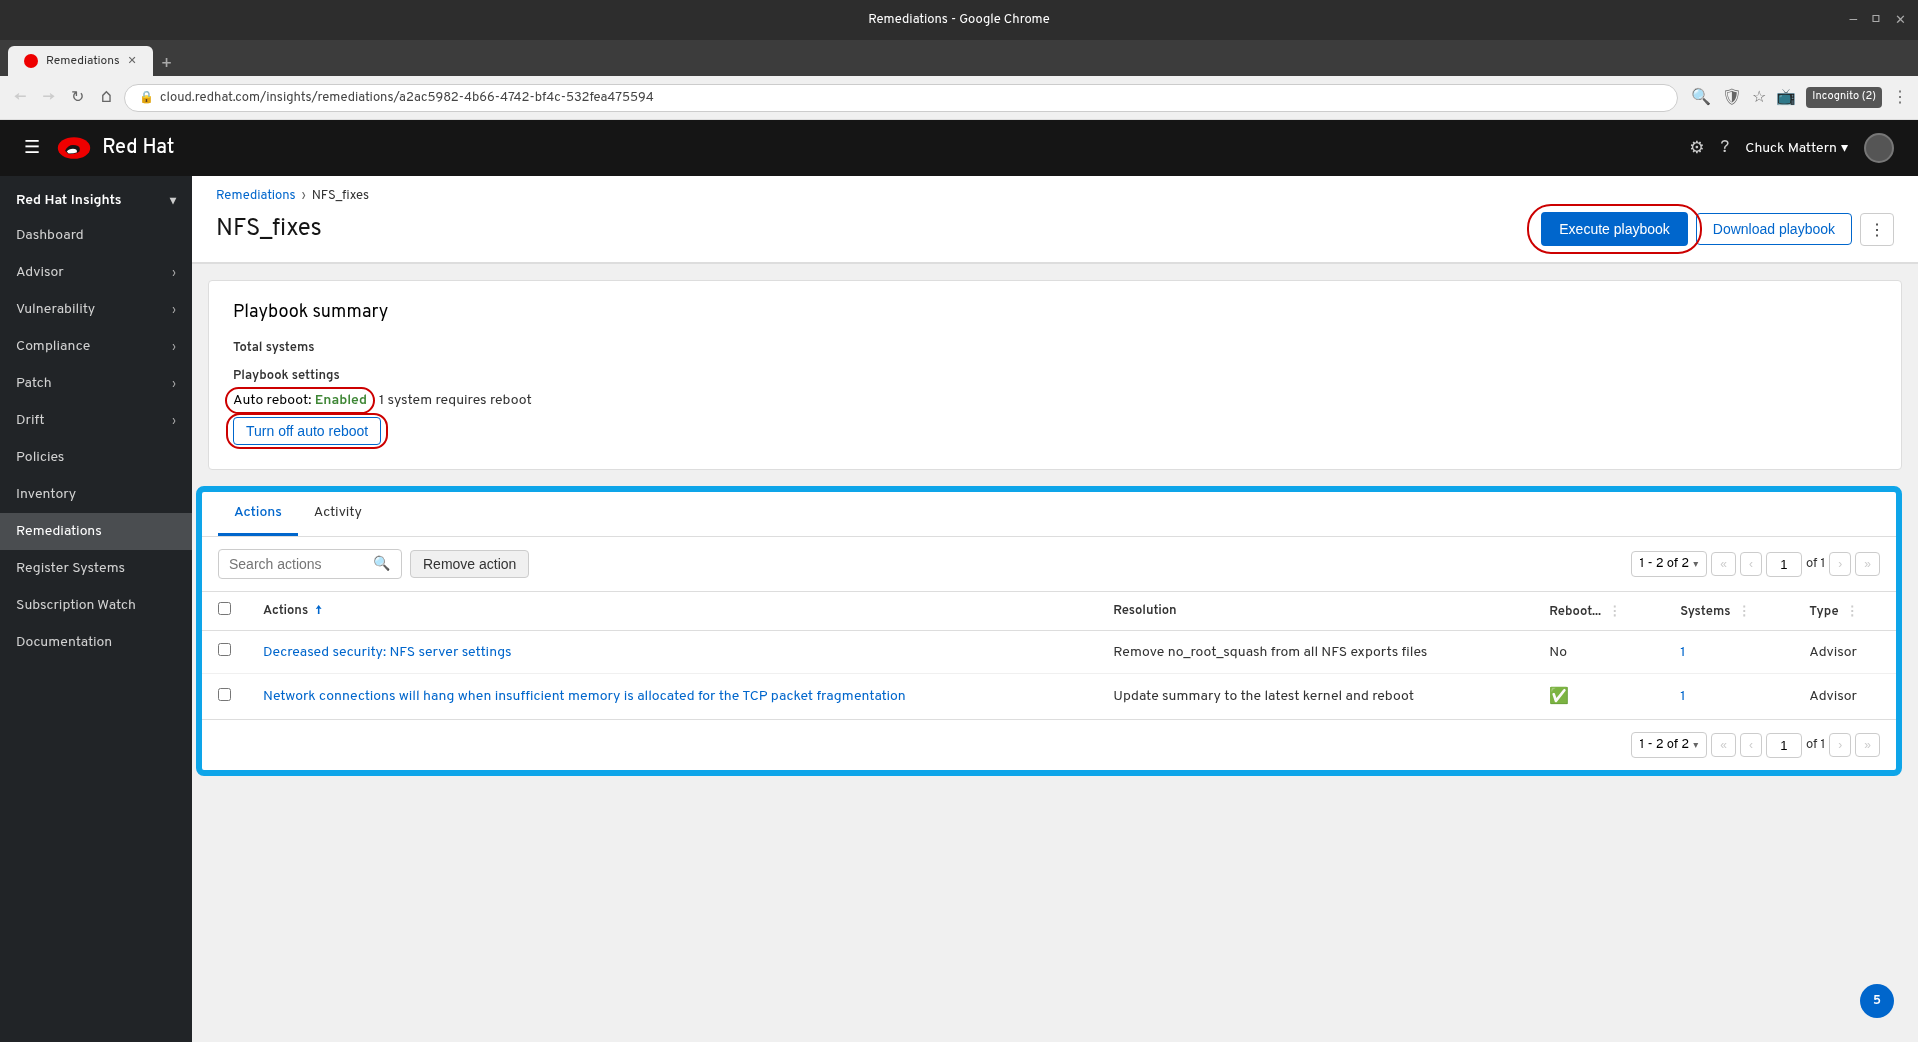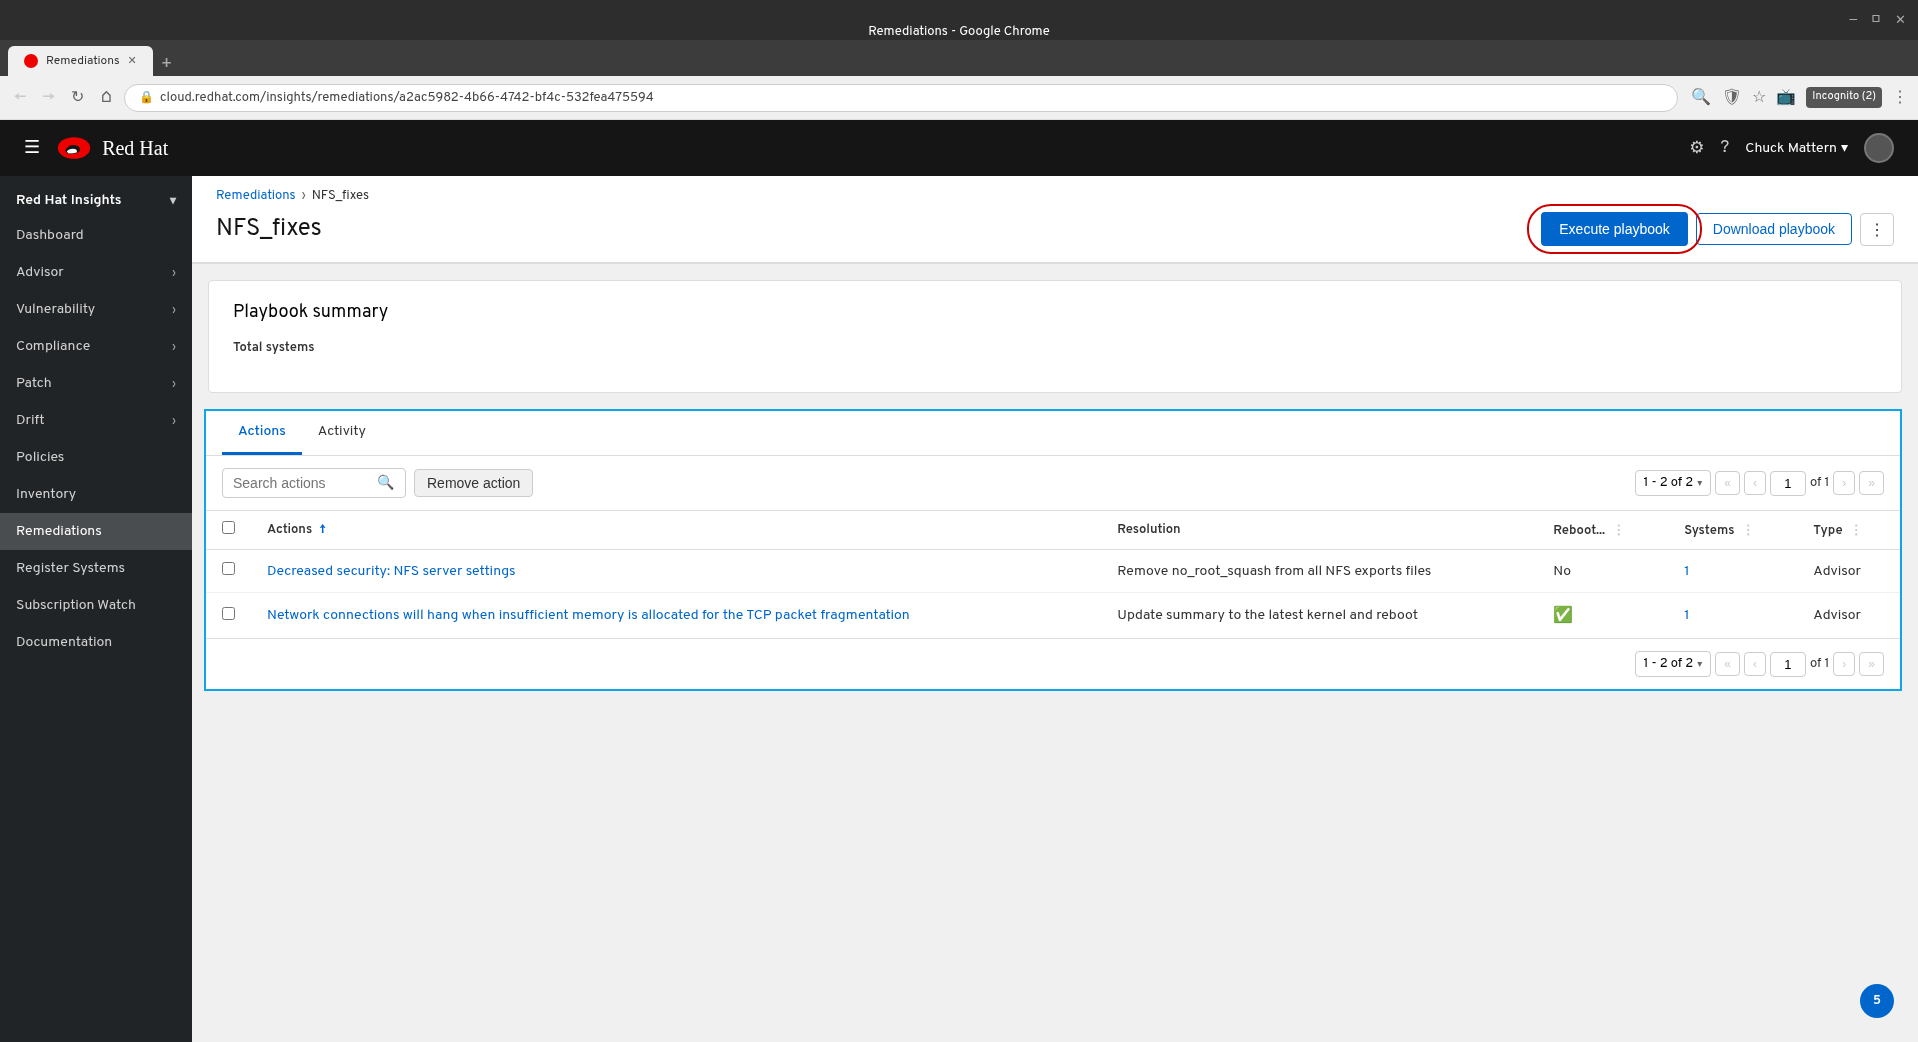"Remediations - Google Chrome" .browser-chrome { align-items: flex-end -> center }
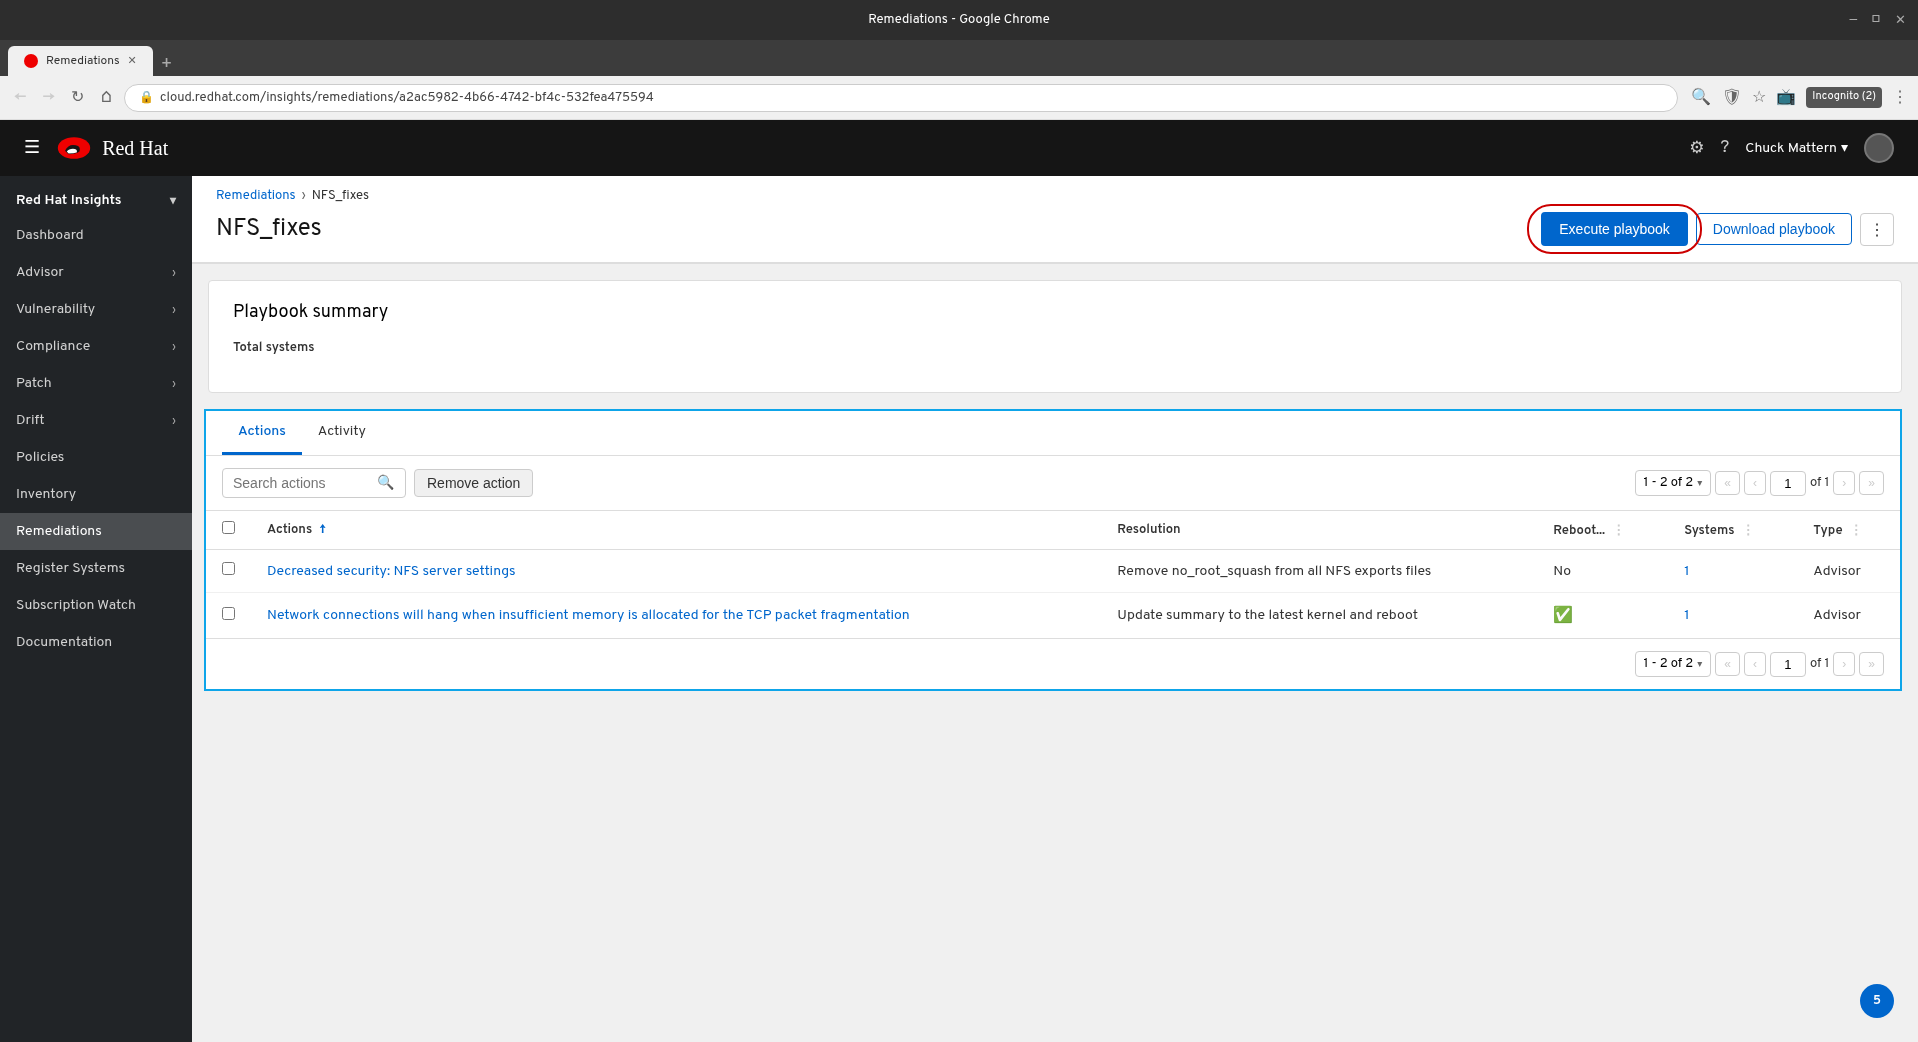"Red Hat" .logo-text { font-family: Liberation Serif, serif -> none }
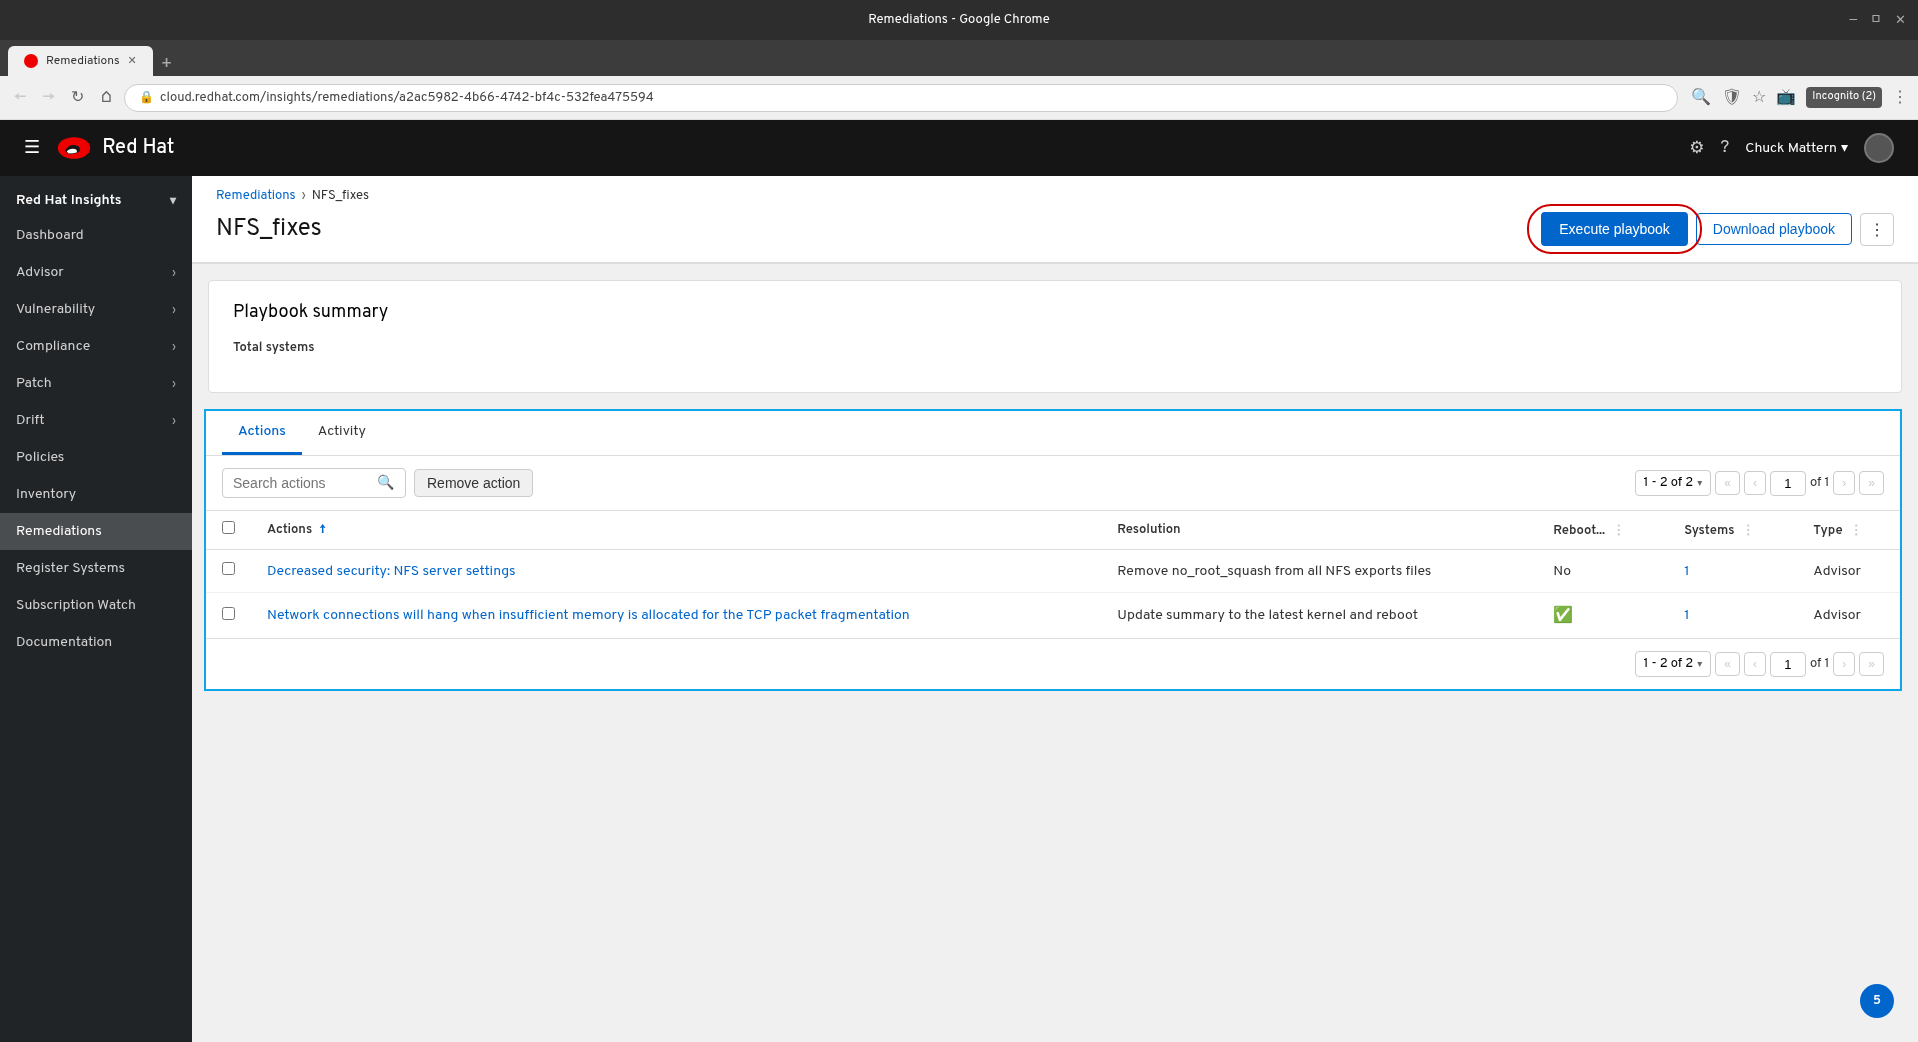"Playbook settings" div.settings-section { html: none -> <div> <div>Playbook settings</div> <div> <span> <div></div> <span>Auto reboot:</span>&nbsp;<span>Enabled</span> </span> <span>1 system requires reboot</span> </div> <button> <div></div> <span>Turn off auto reboot</span> </button> </div> }
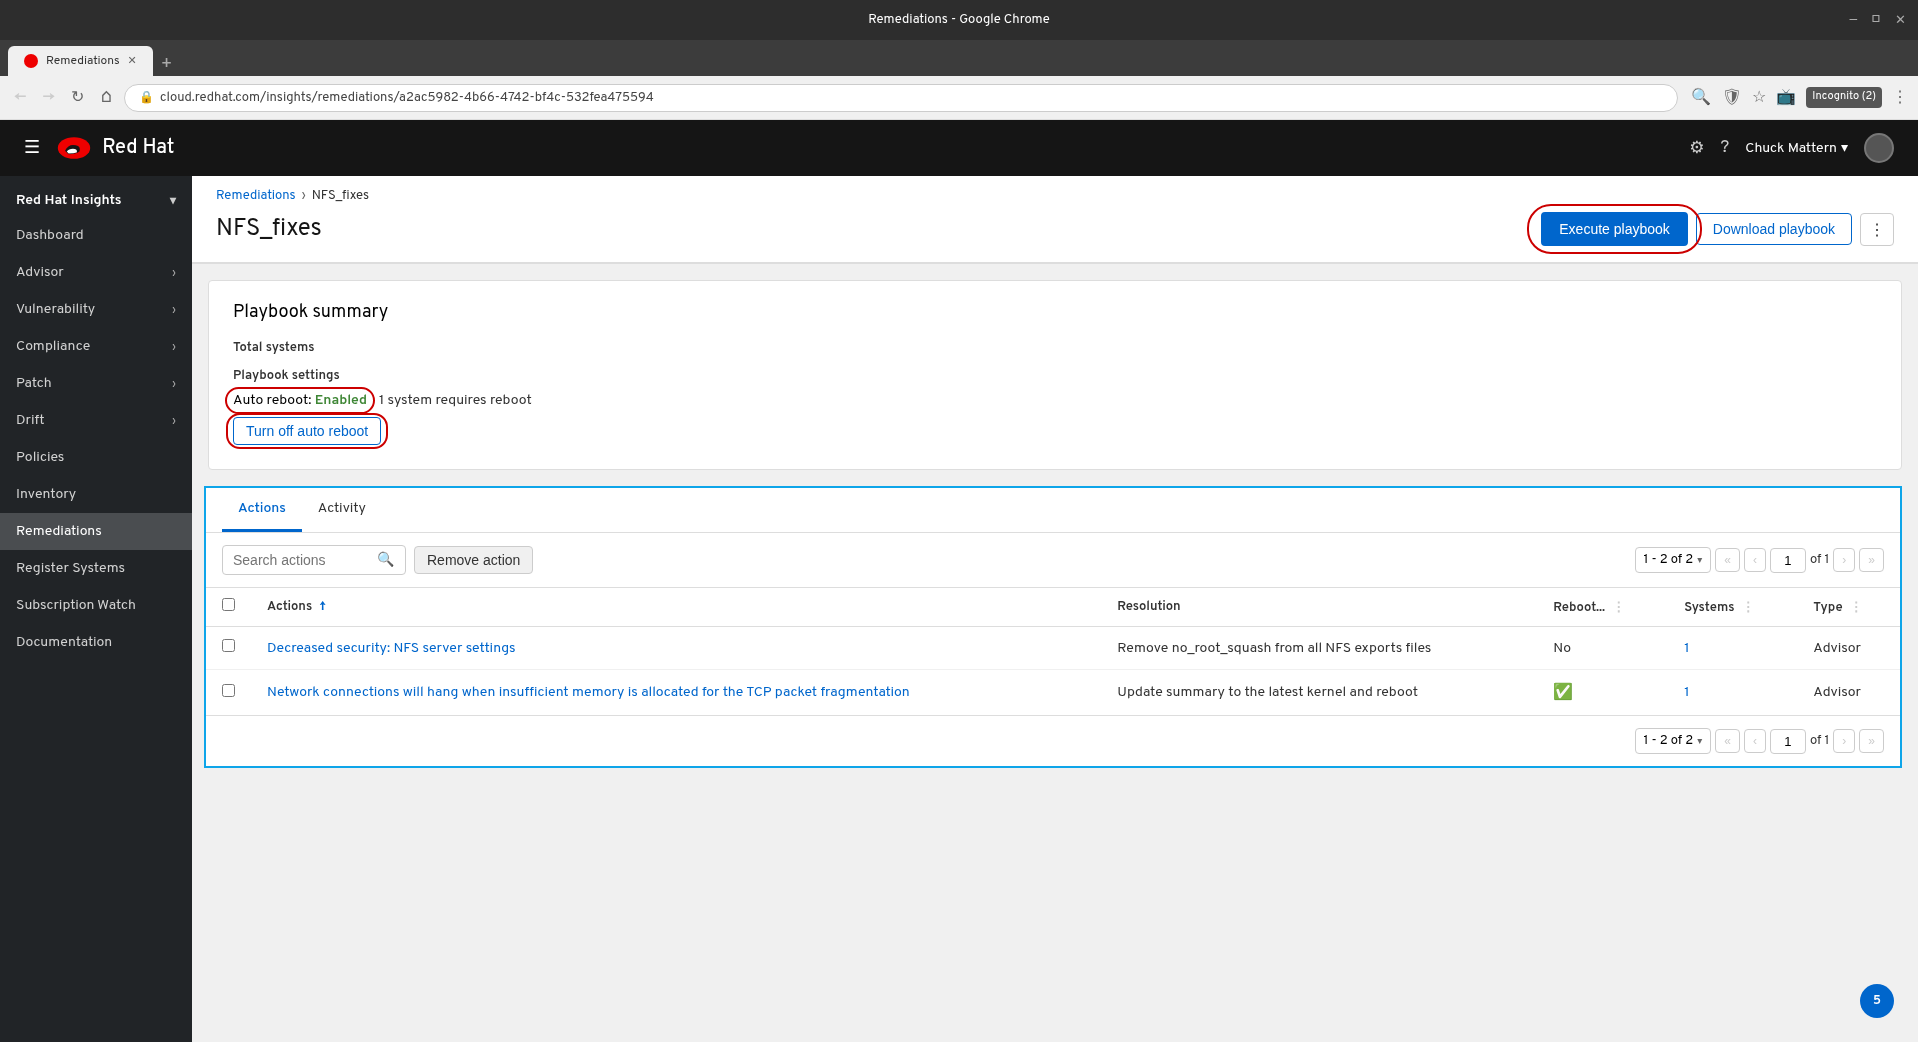"Actions" .actions-card { border: 2px solid #0ea5e9 -> 6px solid #0ea5e9; border-radius: 0 -> 8px; margin: 0 16px 16px 12px -> 0 16px 16px 4px }
